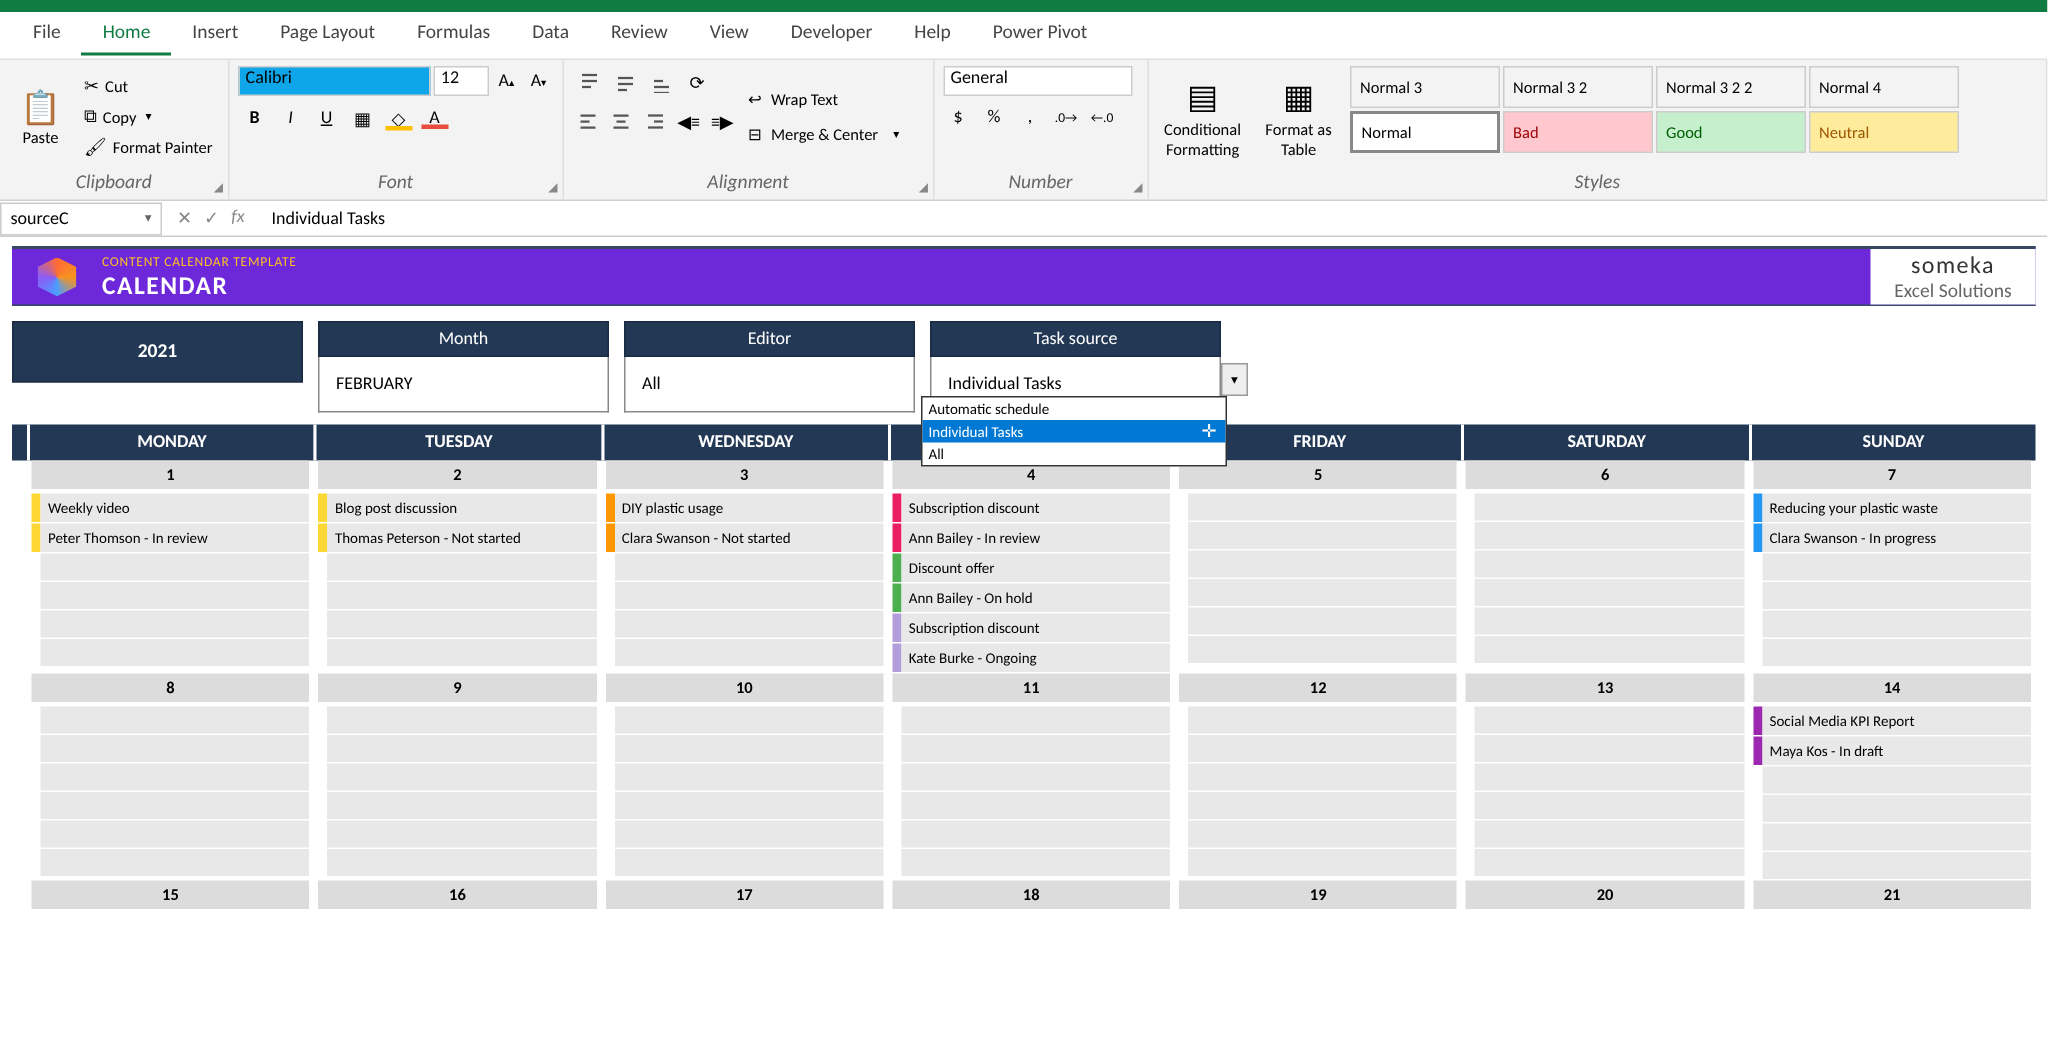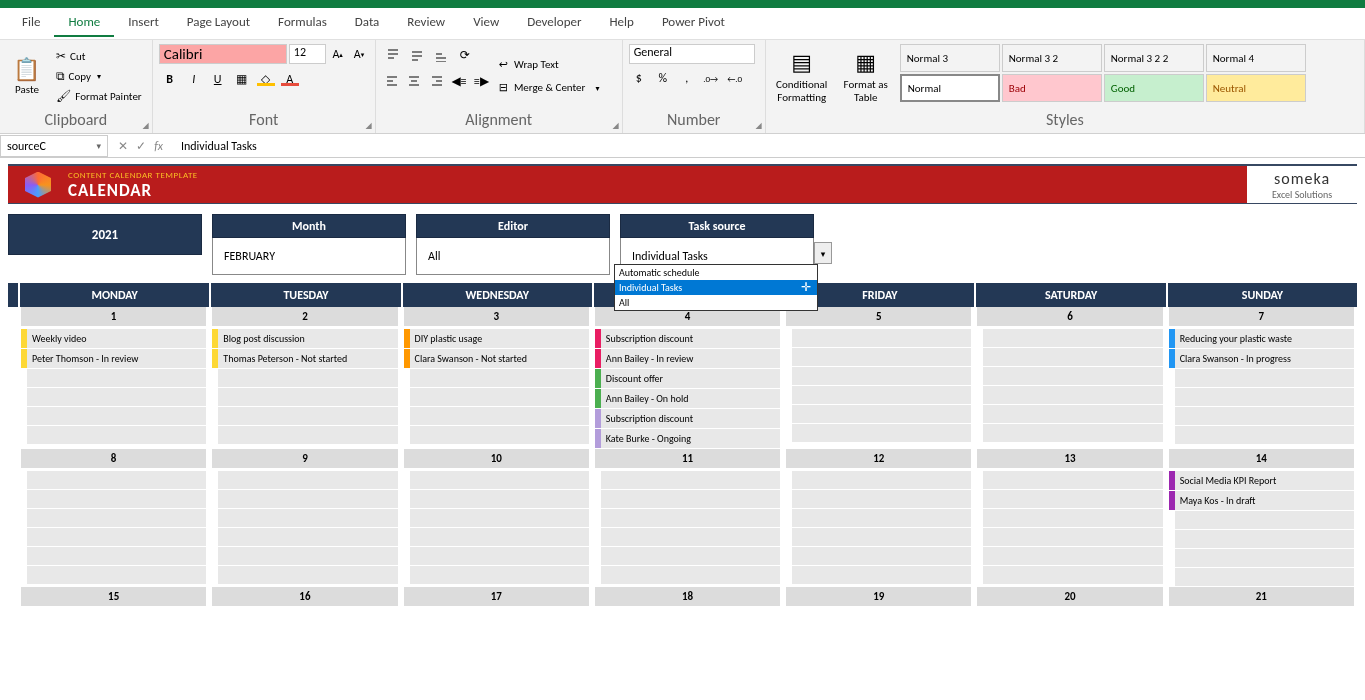"Calibri" .font-select { background: #fca5a5 -> #0ea5e9; font-size: 15px -> 12px }
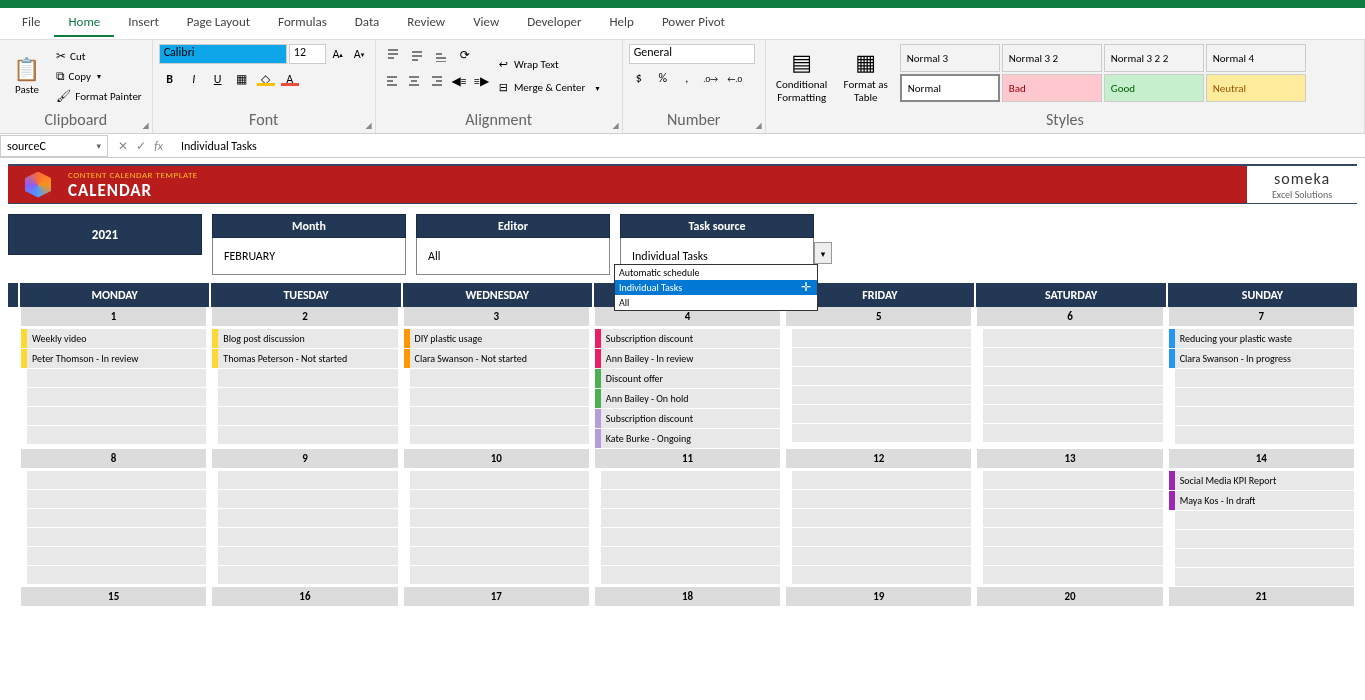"Clipboard" .ribbon-group-label { font-size: 16px -> 13px; font-style: none -> italic }
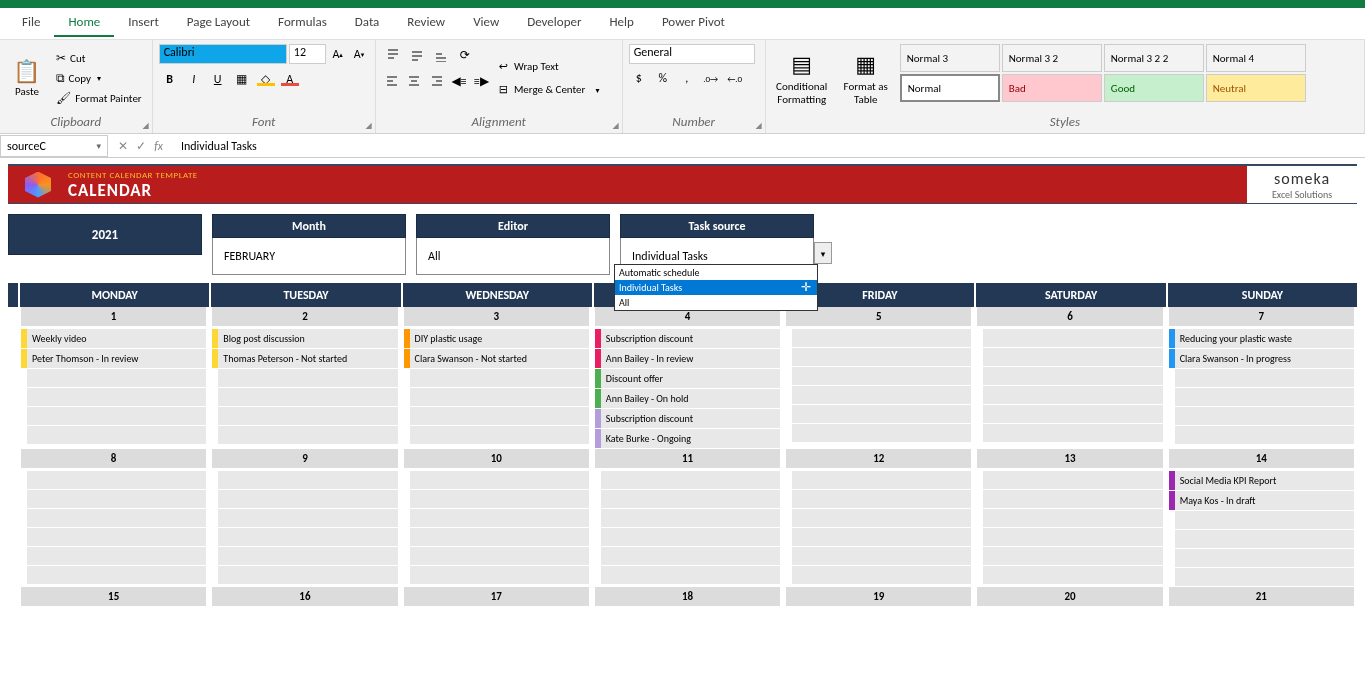"CONTENT CALENDAR TEMPLATE" .template-header { background: #b91c1c -> #6d28d9 }
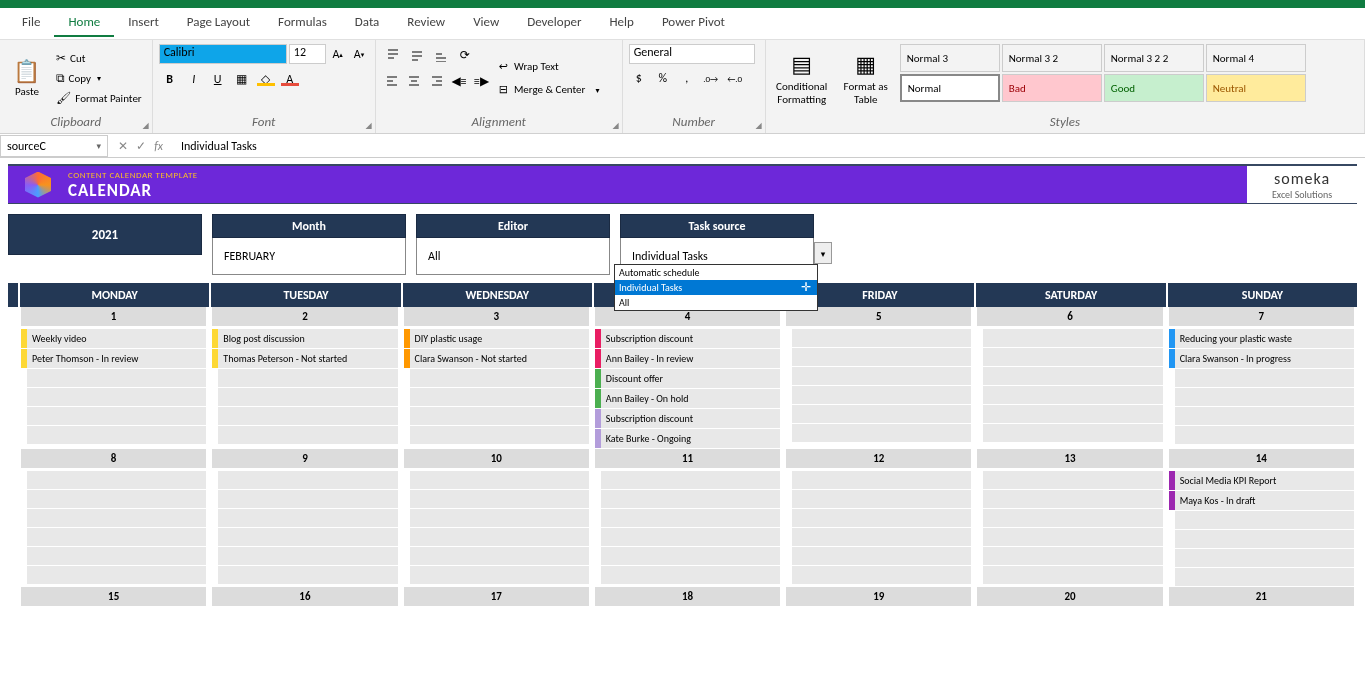"Excel Solutions" .th-logo-sub { font-size: 10px -> 13px }
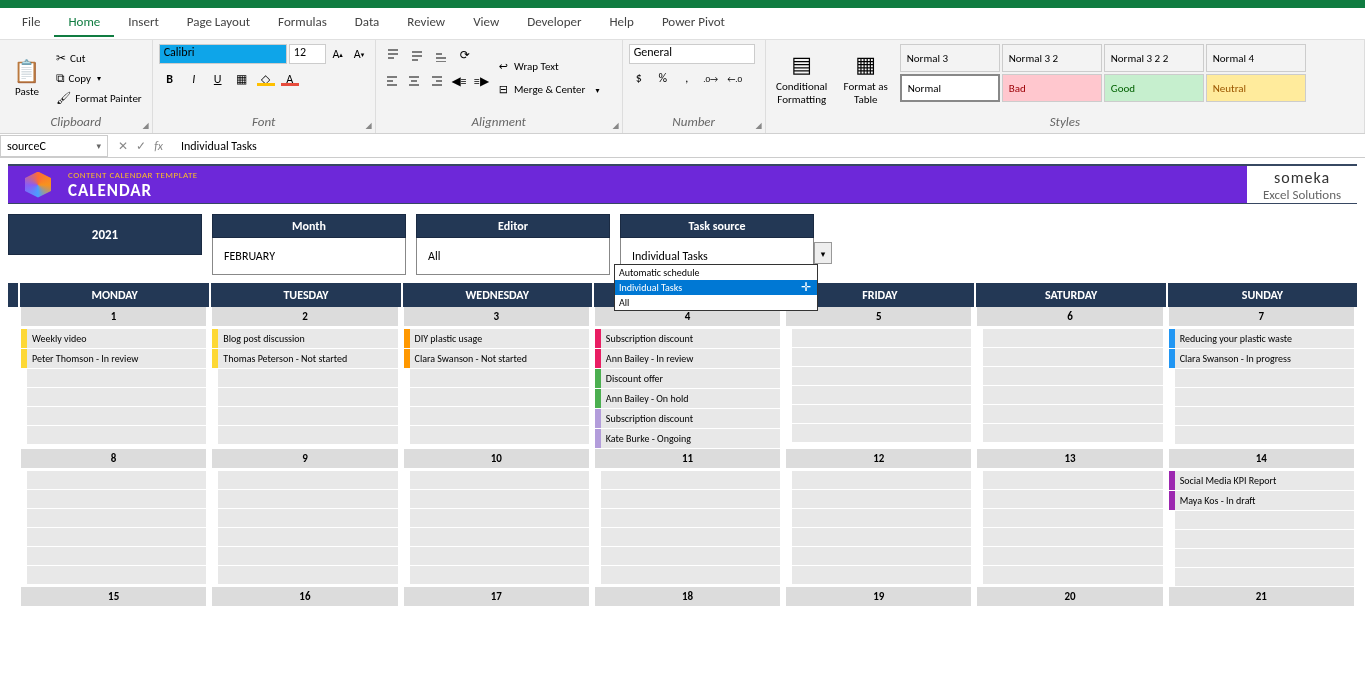"Month" .filter-label { font-weight: bold -> normal }
